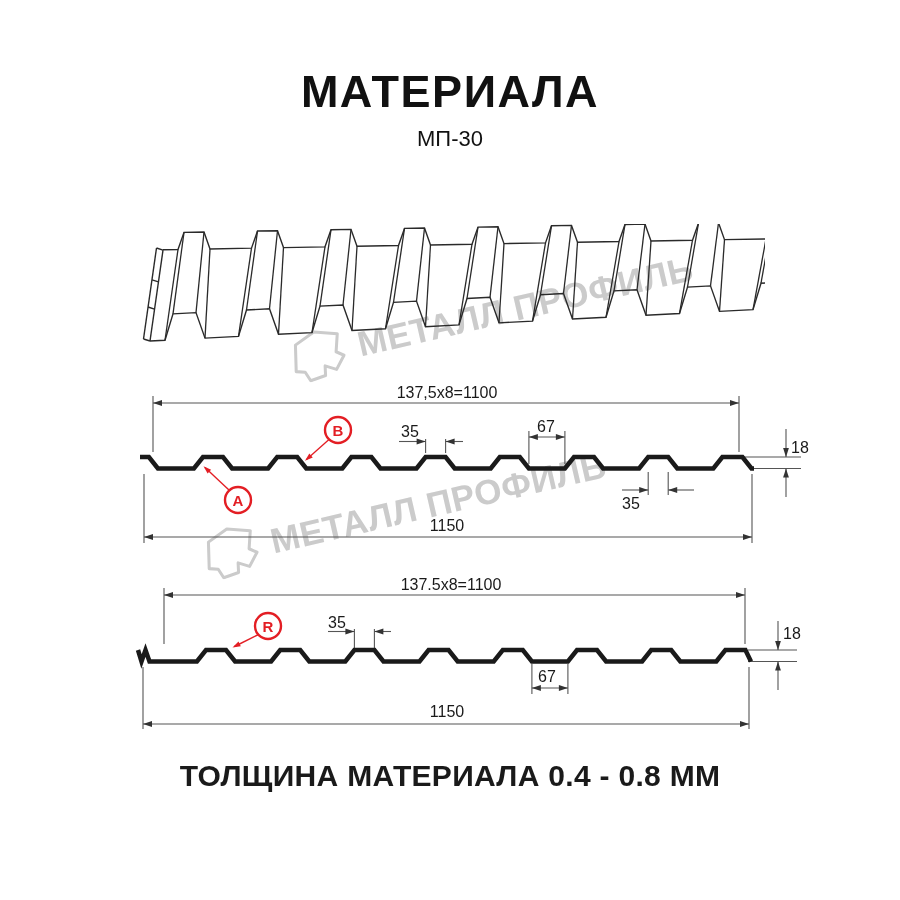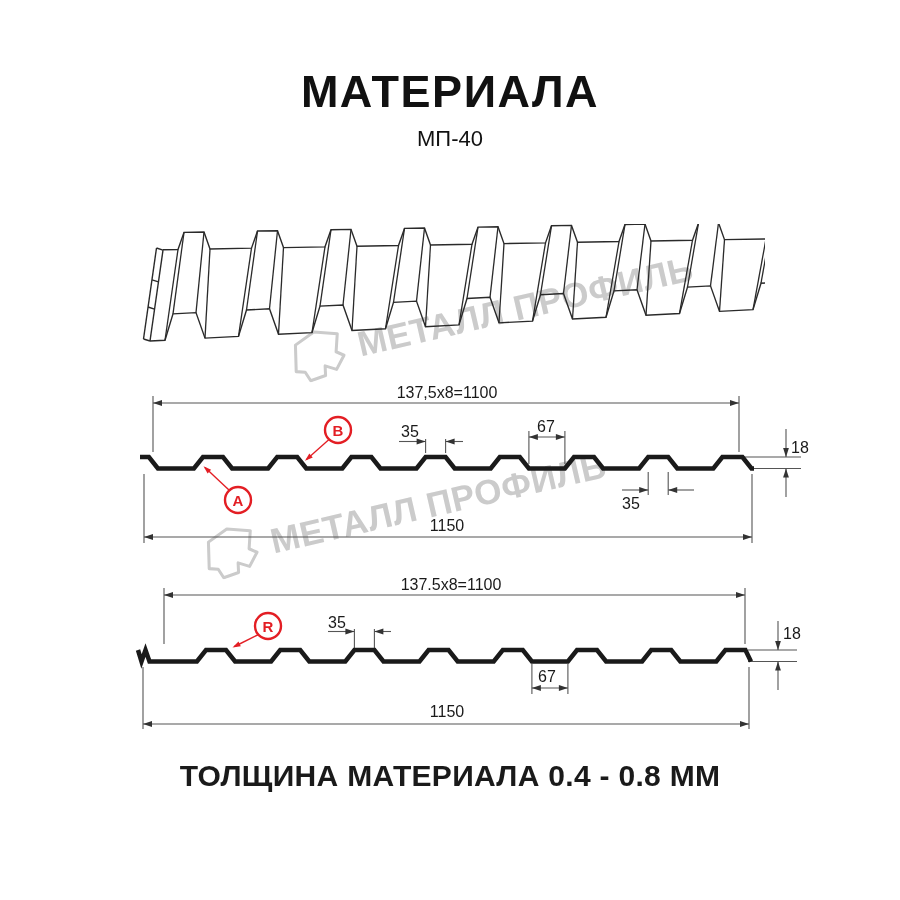"МП-40" div.subtitle { text: МП-40 -> МП-30 }
